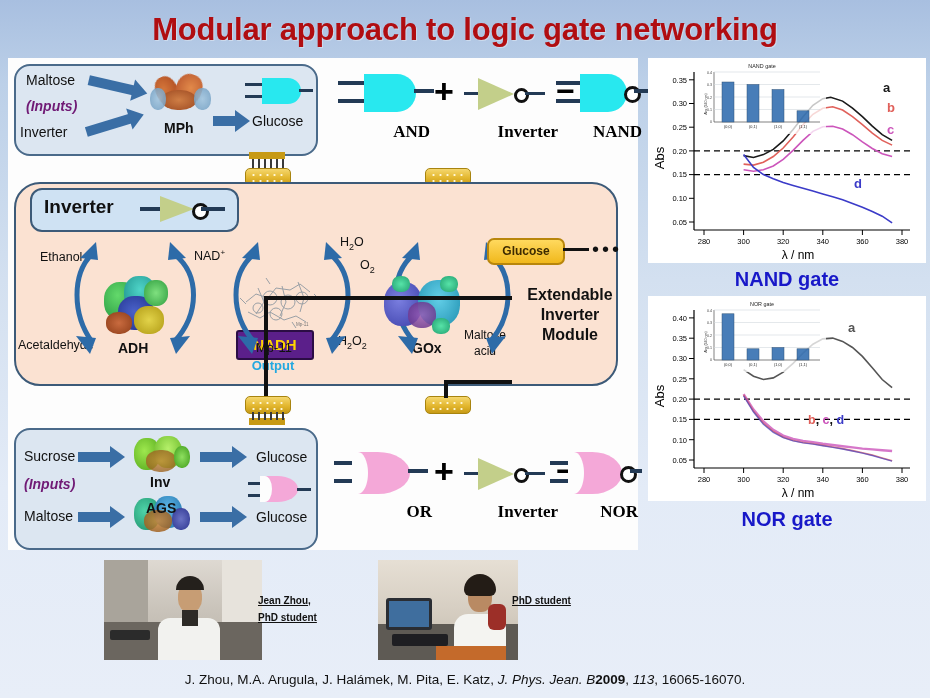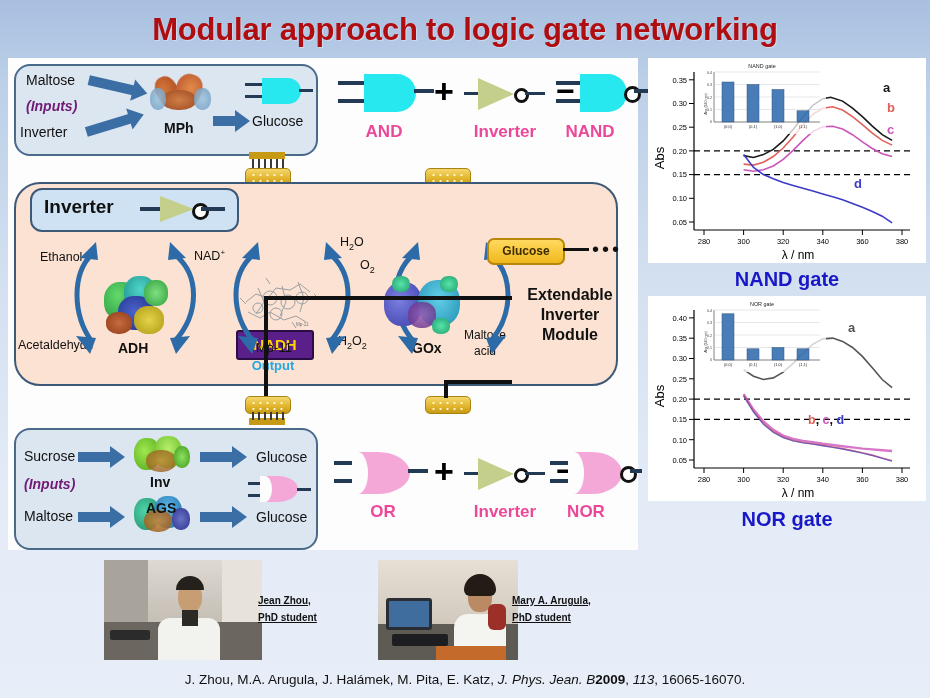"AND" .gate-lbl { color: #ec4899 -> #000000; font-family: none -> Liberation Serif, serif; text-align: center -> right }
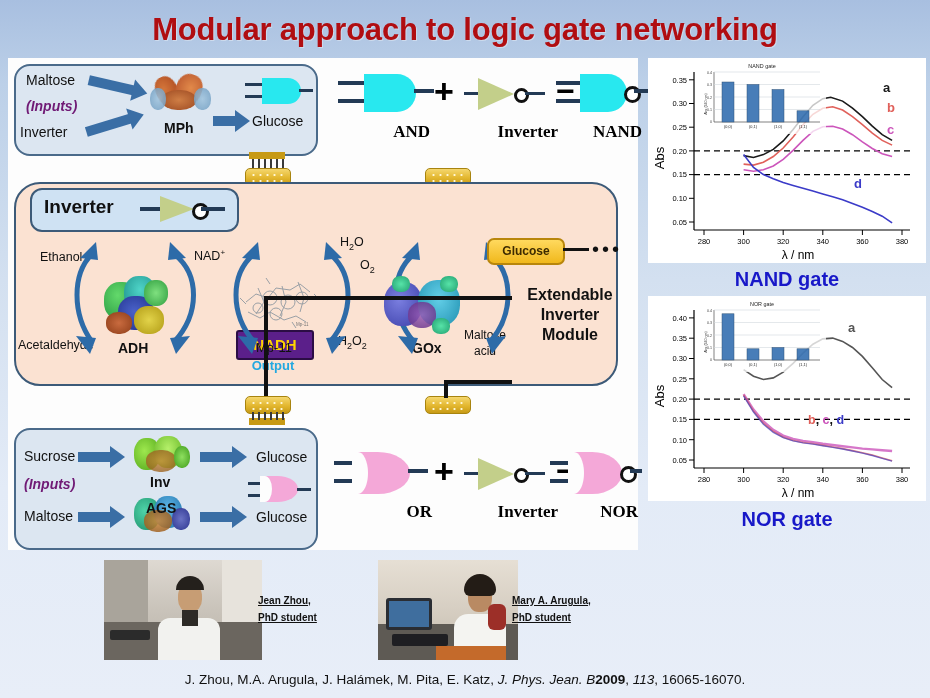"Mary A. Arugula," div { html: <div>Mary A. Arugula,</div> -> none }
